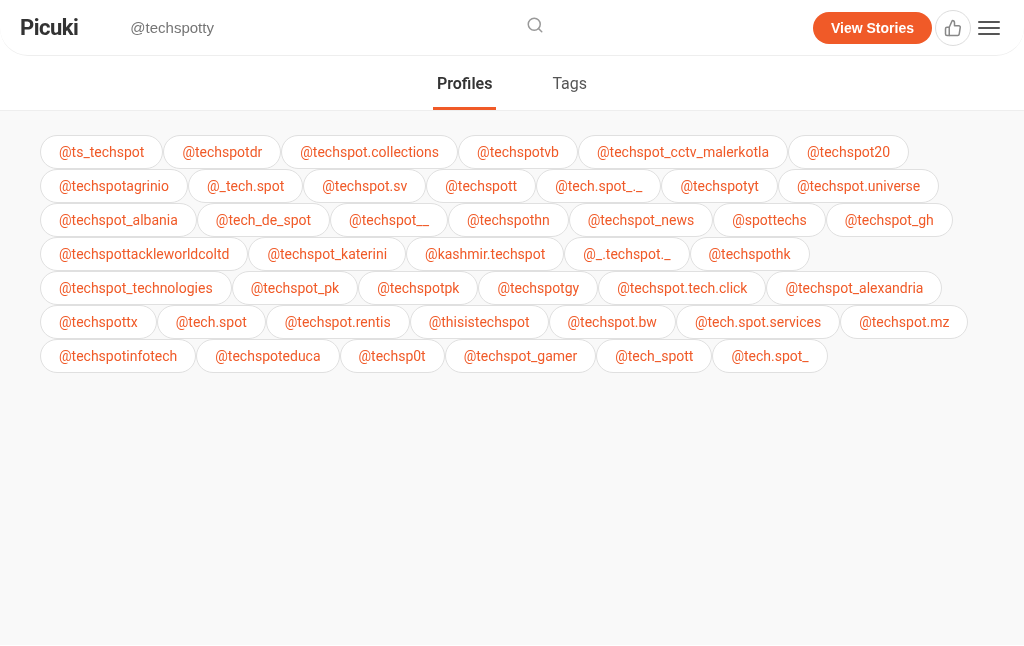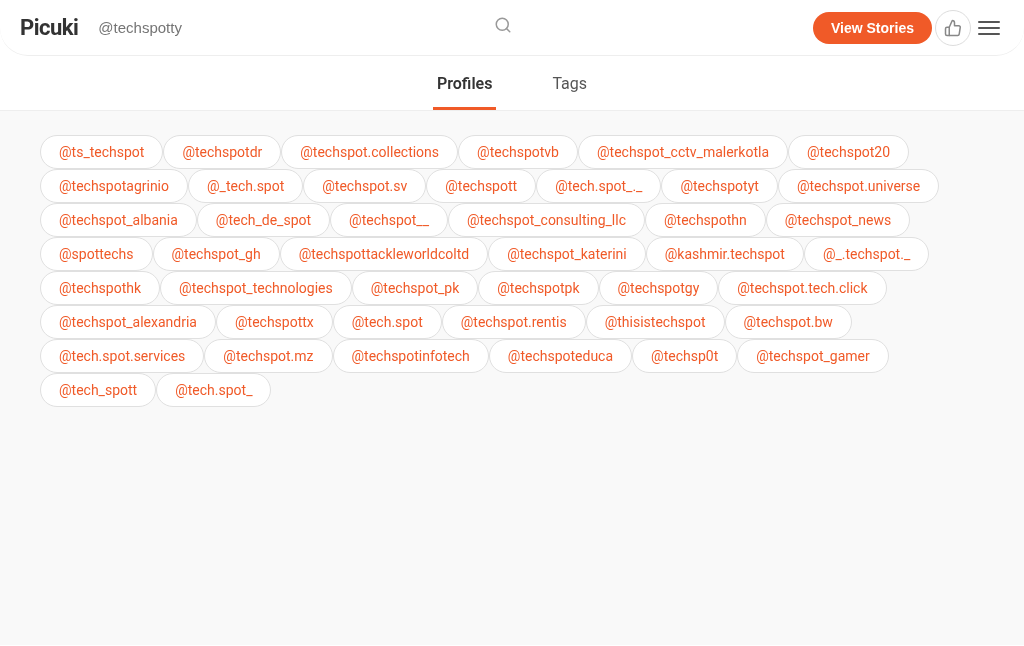"@techspotty" .search-bar { margin-left: none -> 32px }
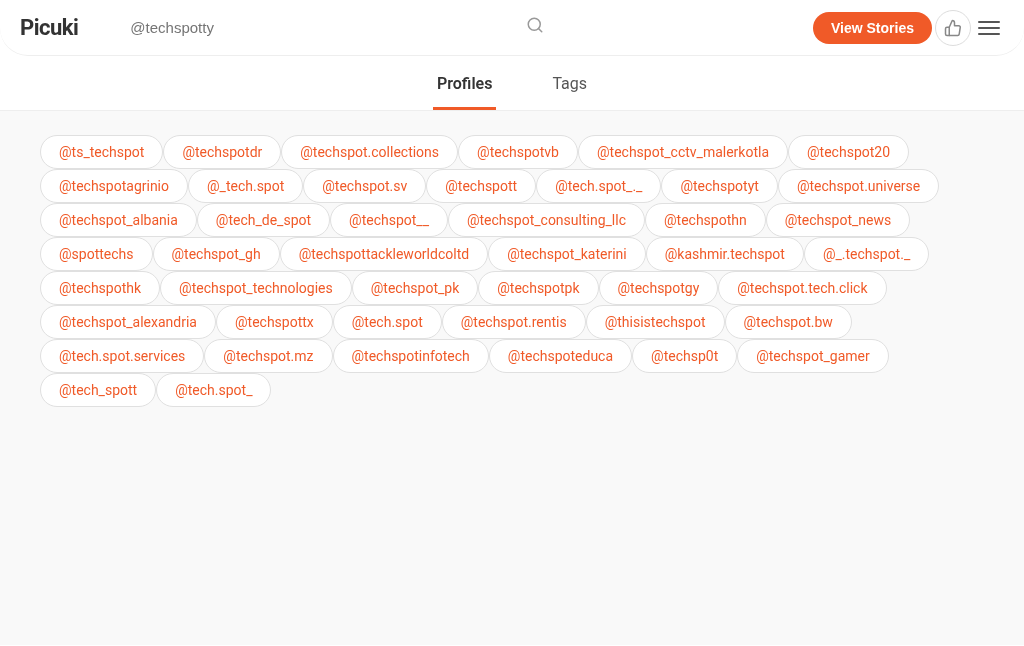"@techspot_consulting_llc" div.profile-pill { html: <div>@techspot_consulting_llc</div> -> none }
